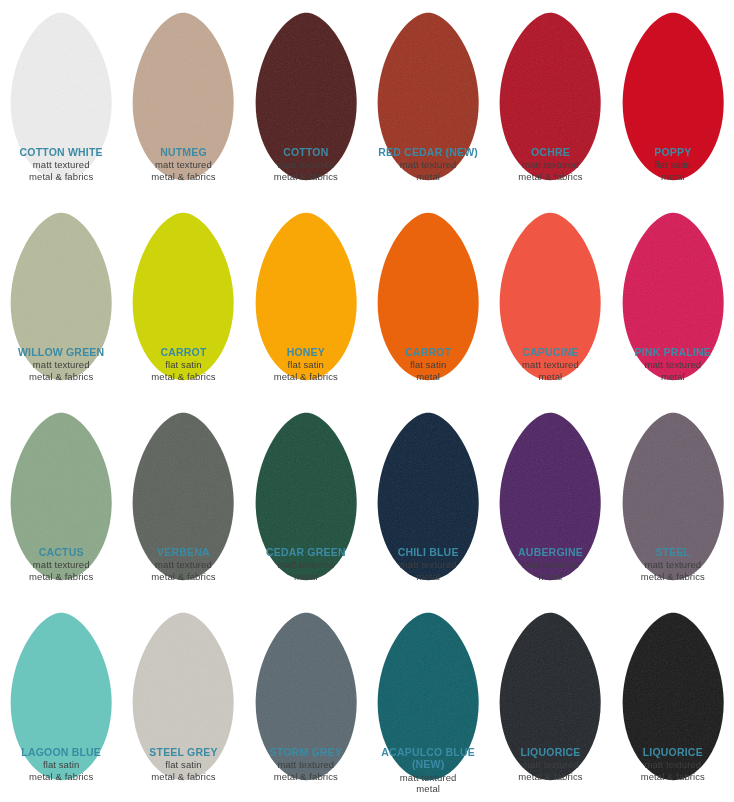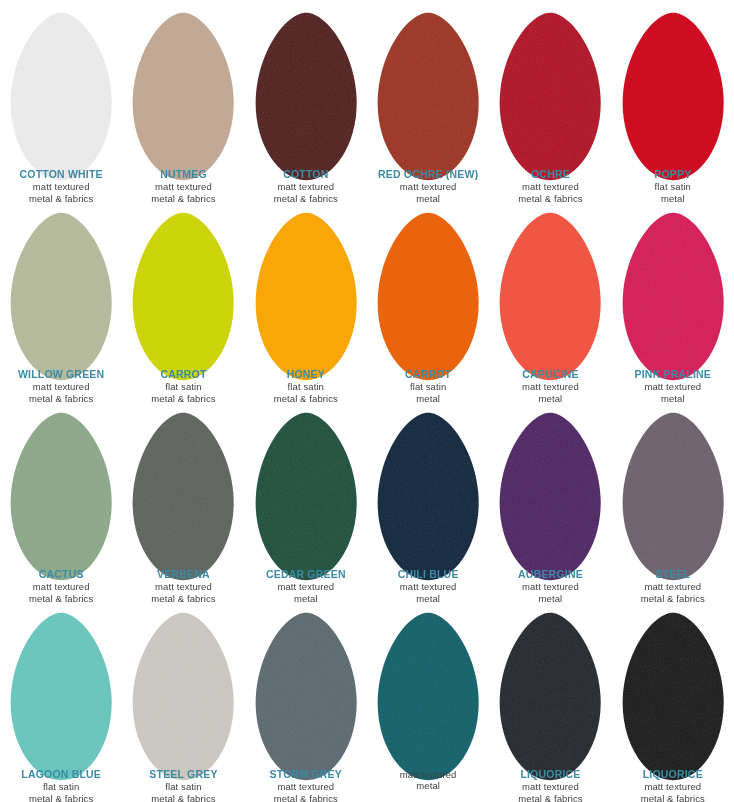"COTTON WHITE" .caption { margin-top: 22px -> none }
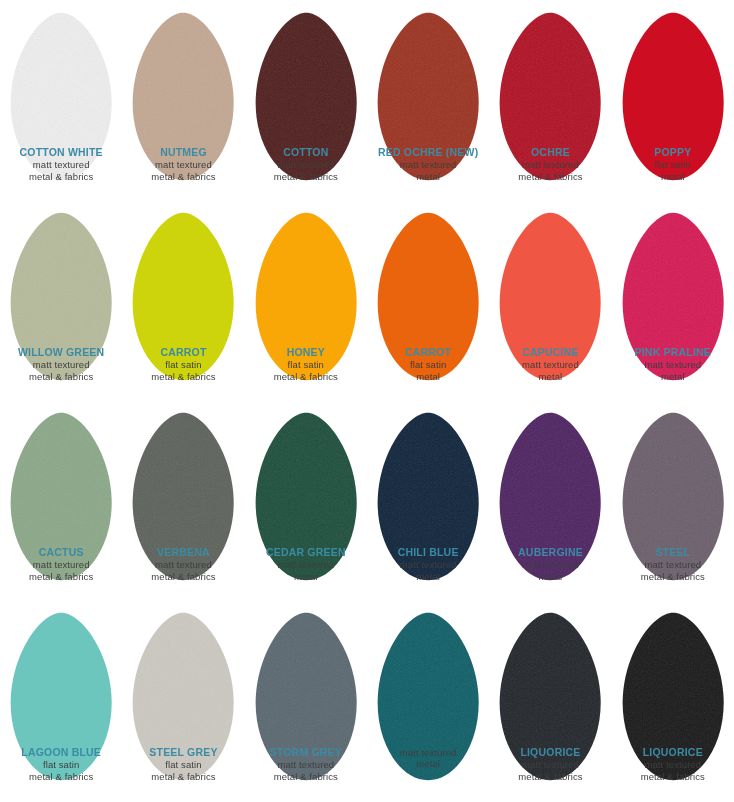"RED OCHRE (NEW)" span.color-name { text: OCHRE -> CEDAR }
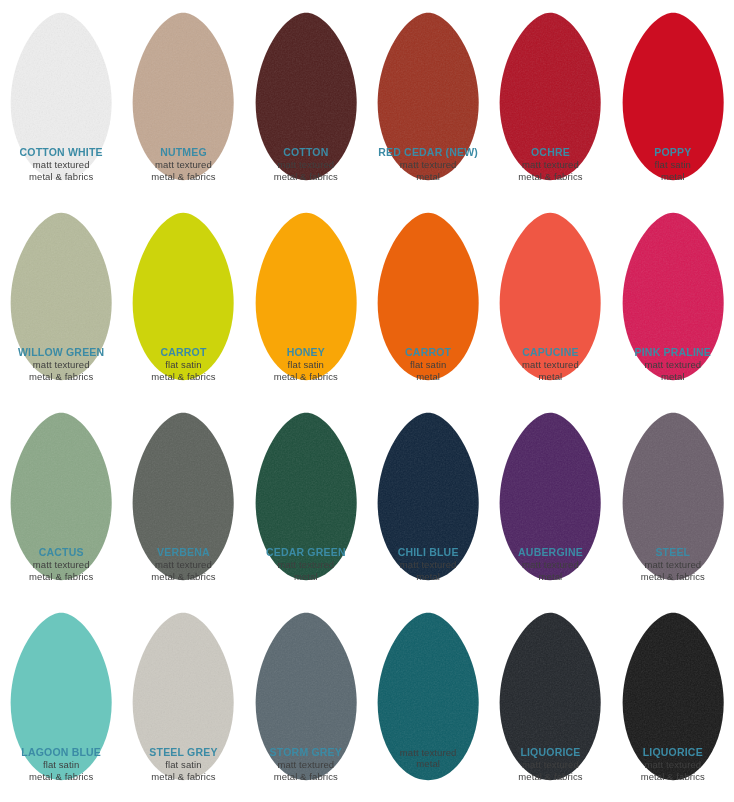"ACAPULCO BLUE" span.color-name { html: none -> <span>ACAPULCO BLUE (NEW)</span> }
